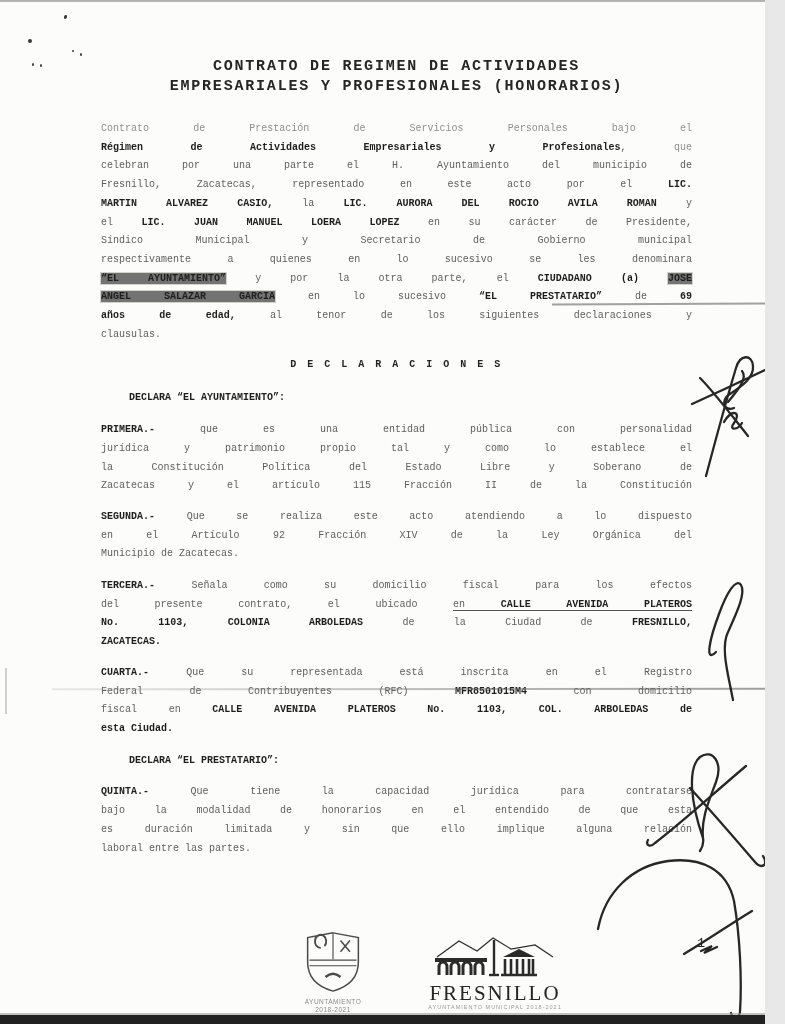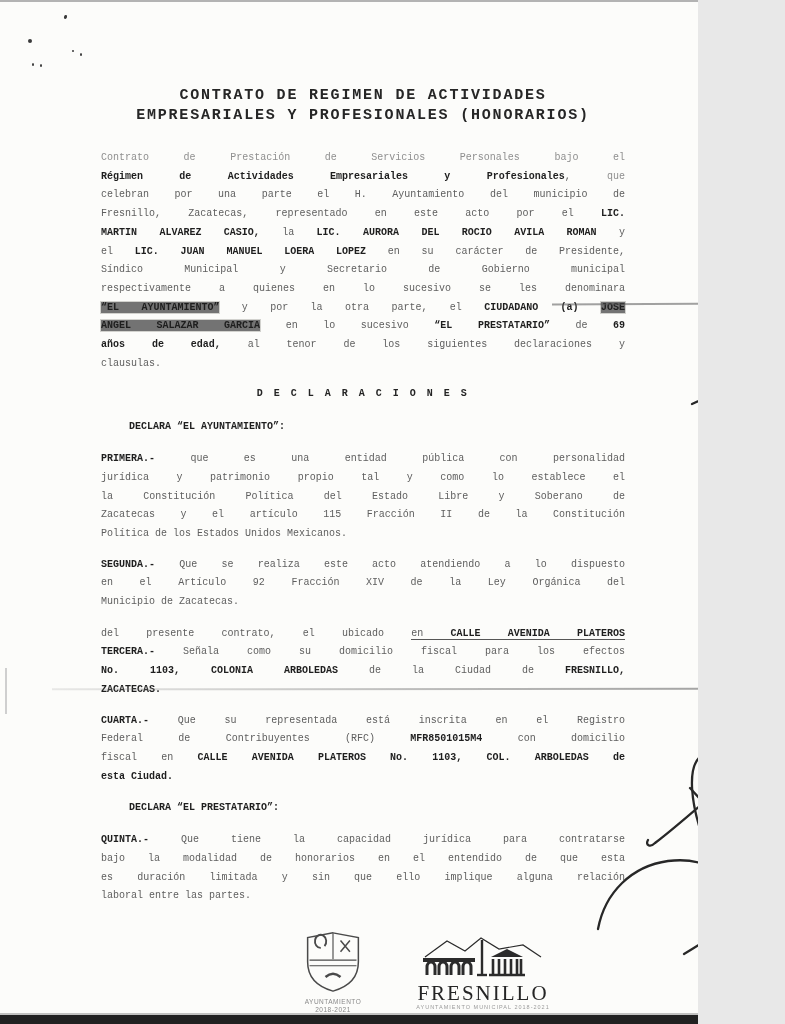"CONTRATO DE REGIMEN DE ACTIVIDADES" .page { padding: 86px 73px 0 101px -> 57px 73px 0 101px; width: 698px -> 765px }
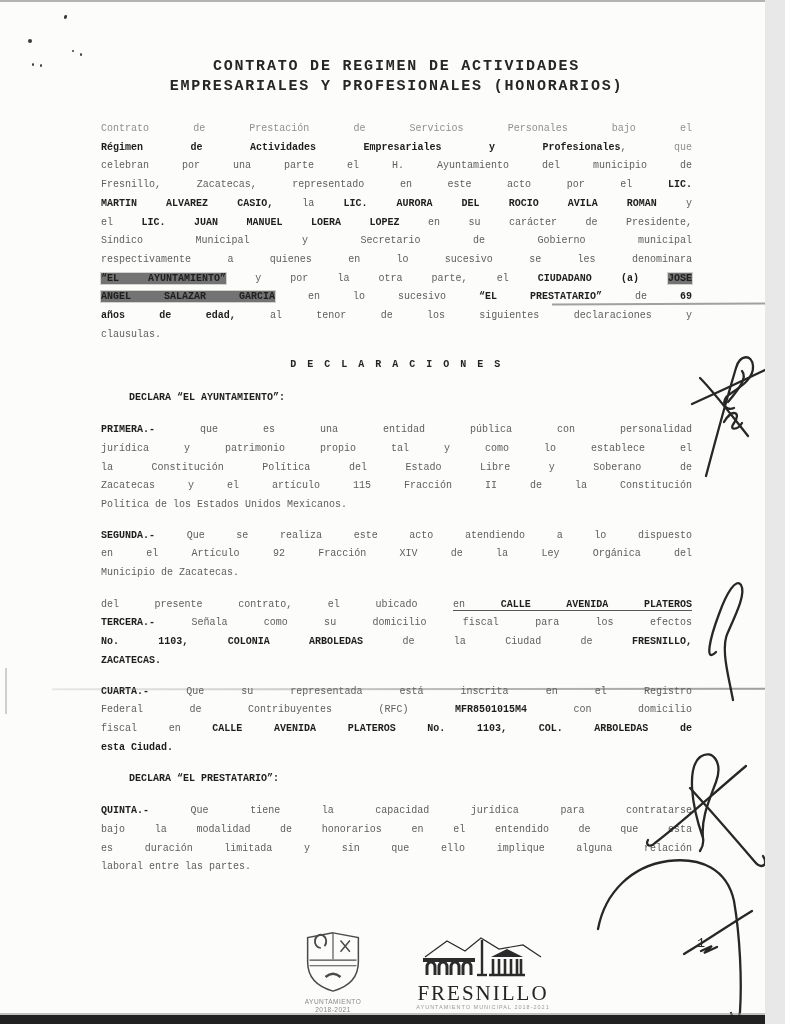"Política de los Estados Unidos" div.line { html: <div><span>Política de los Estados Unidos Mexicanos.</span></div> -> none }
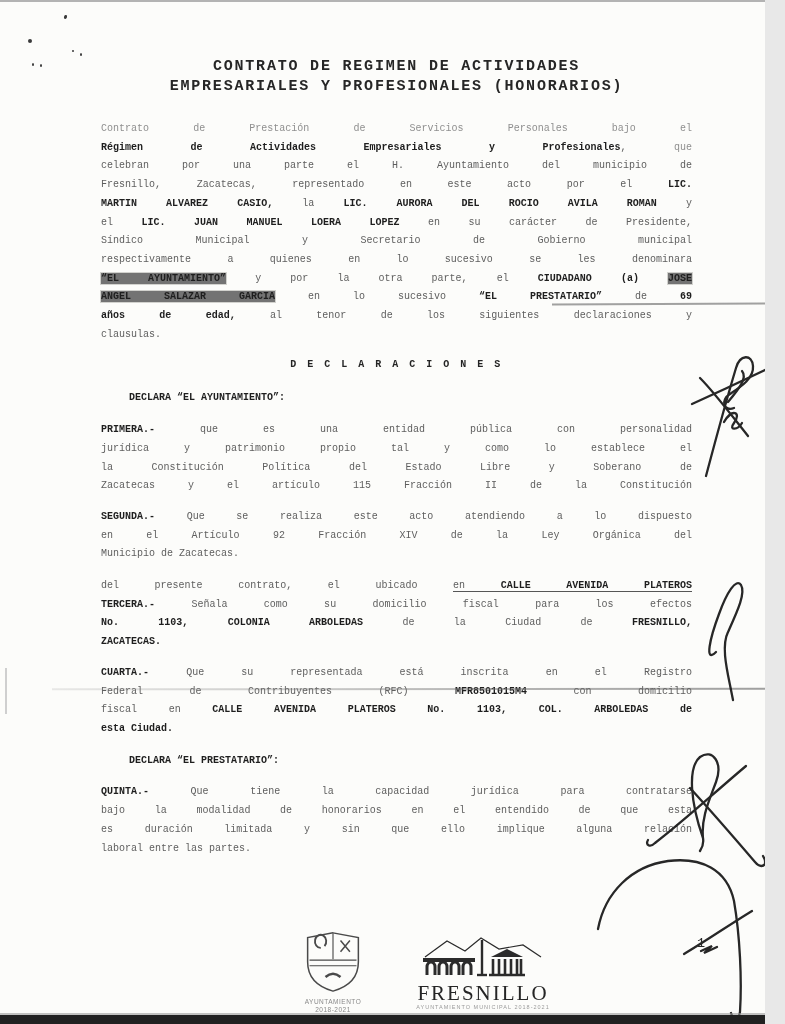"del presente contrato, el ubicado" div.line { order: before "TERCERA.- Señala como su domicilio" -> after "TERCERA.- Señala como su domicilio" }
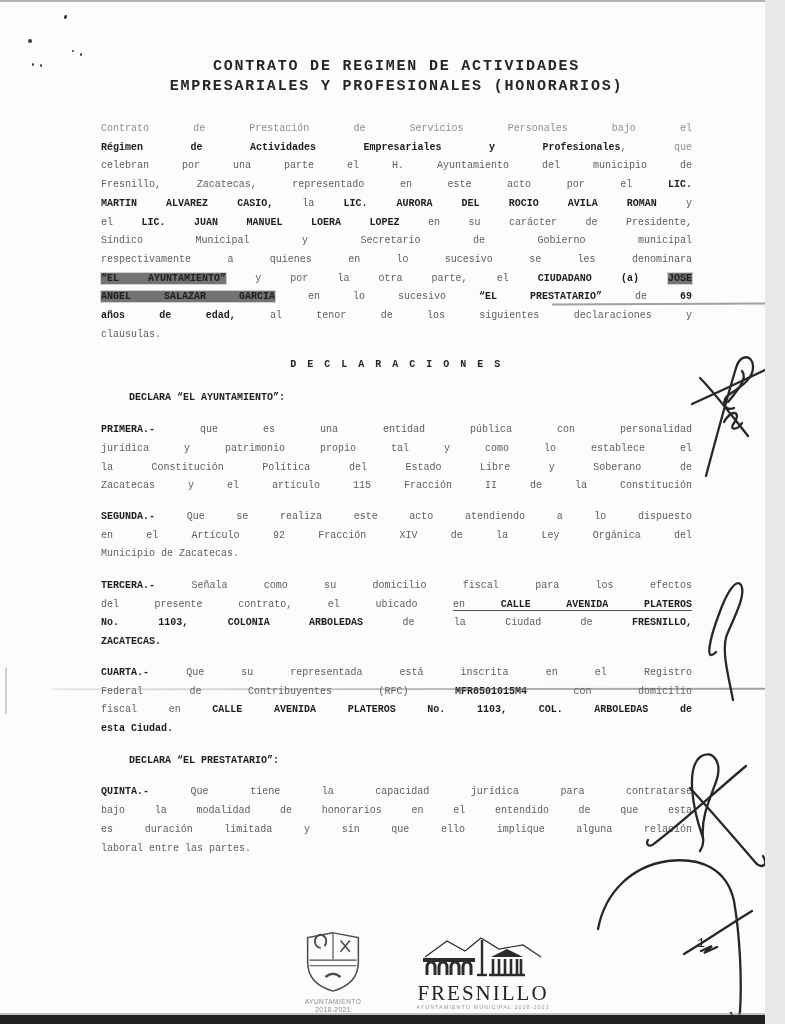"FRESNILLO" .fres { left: 408px -> 420px }
